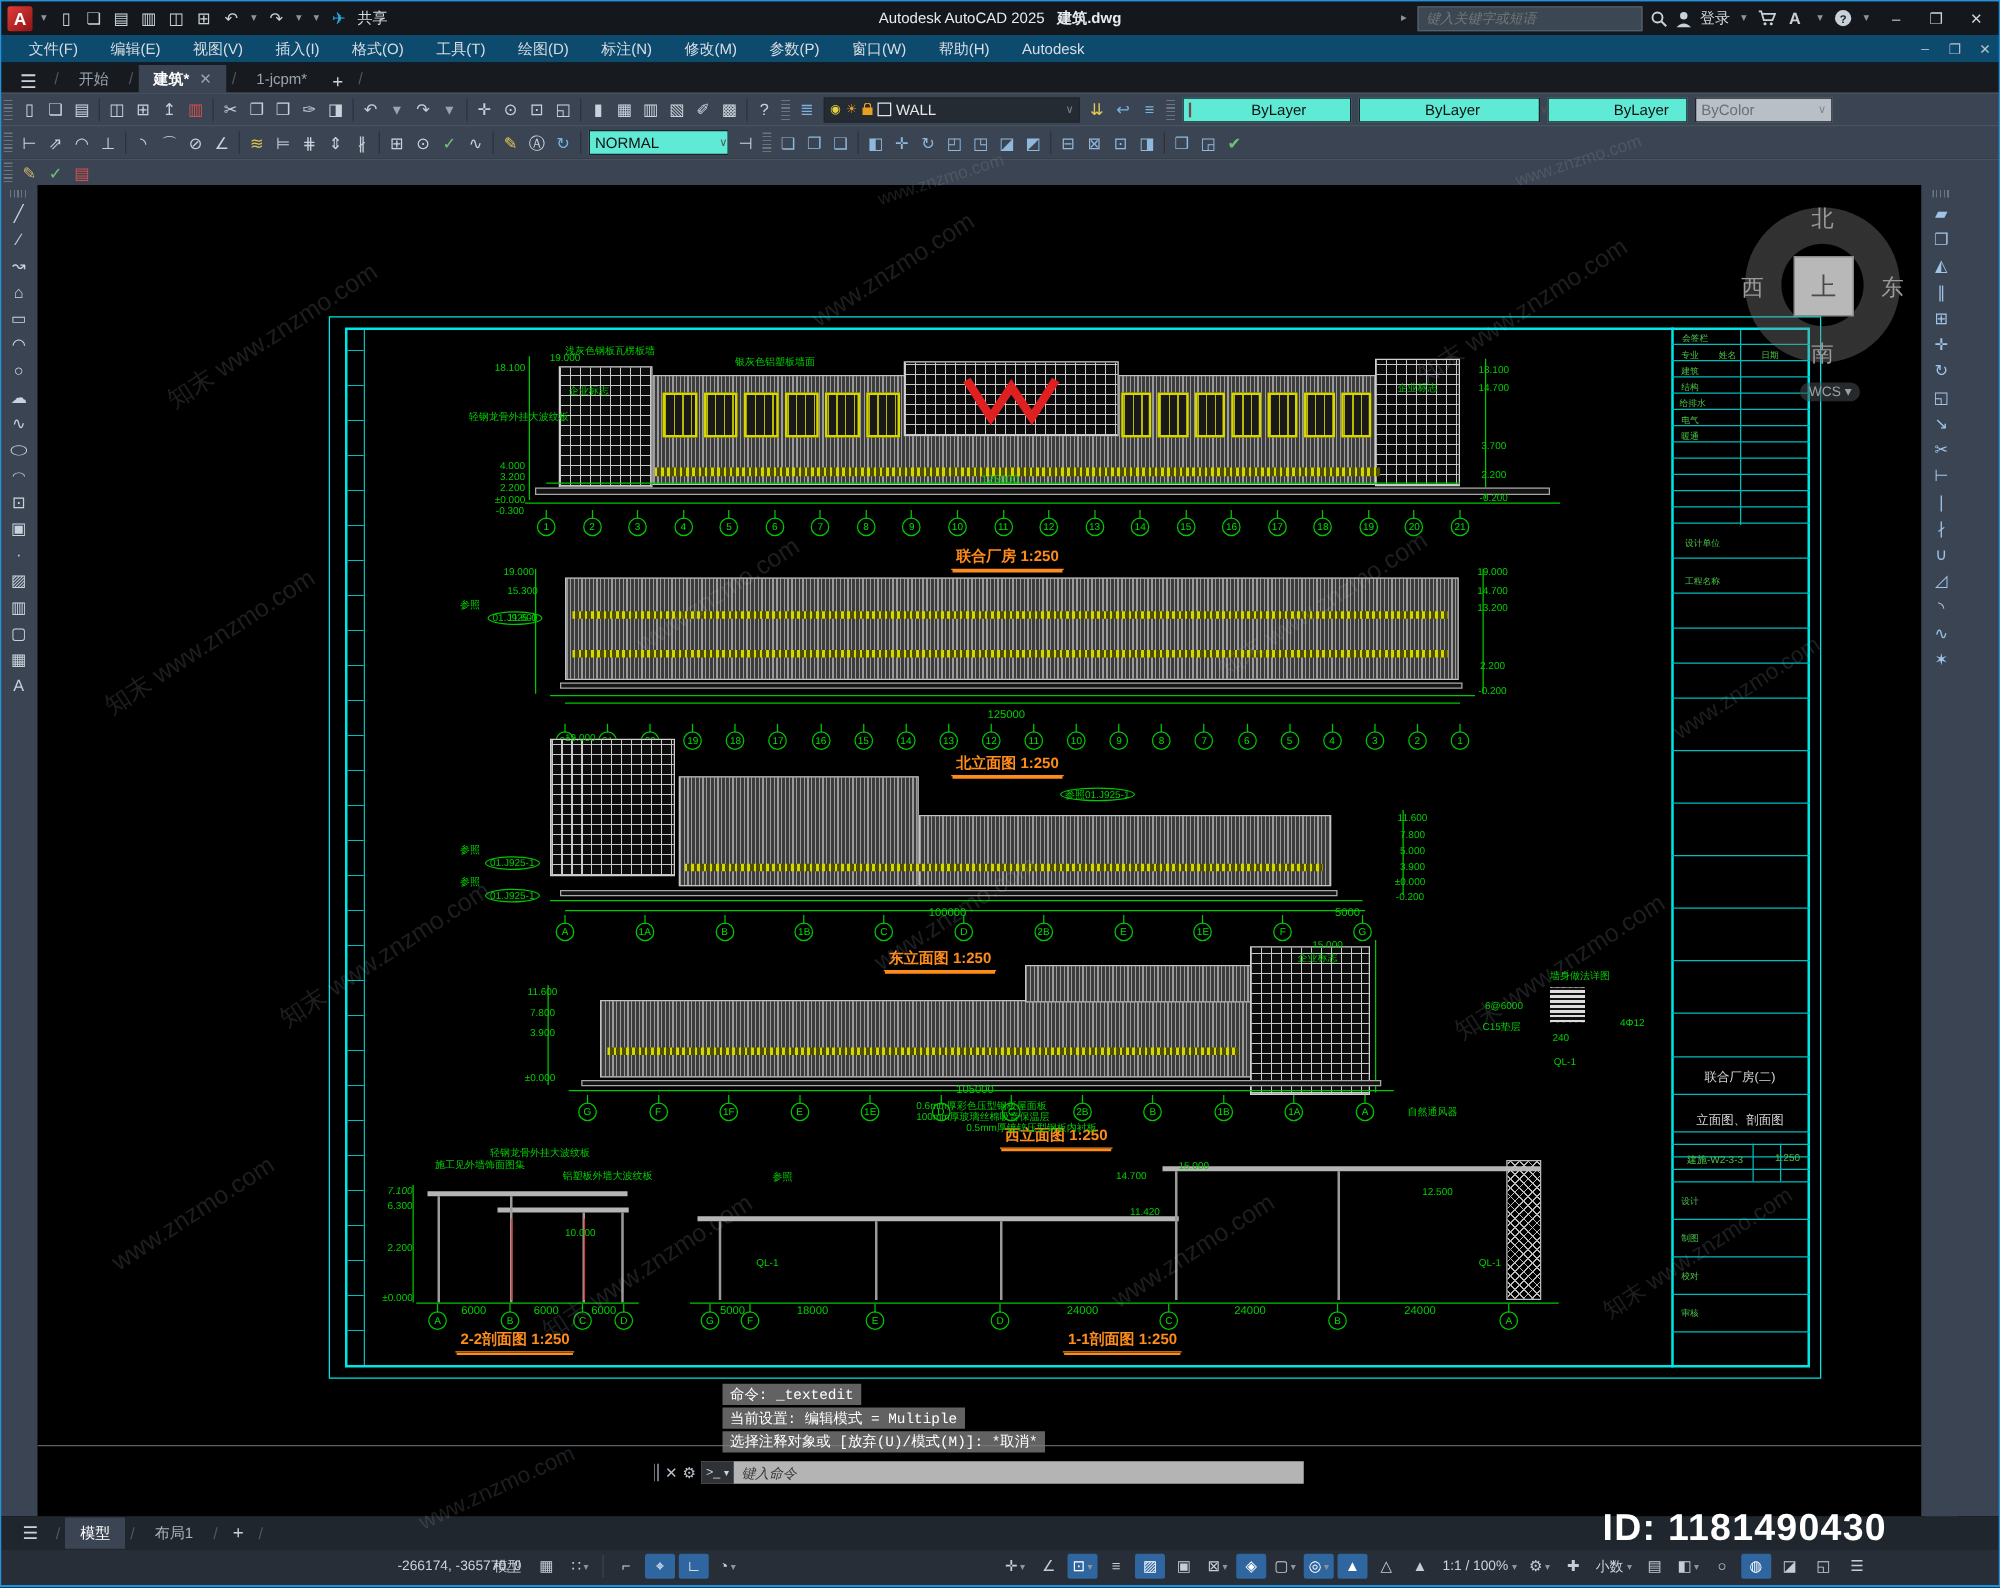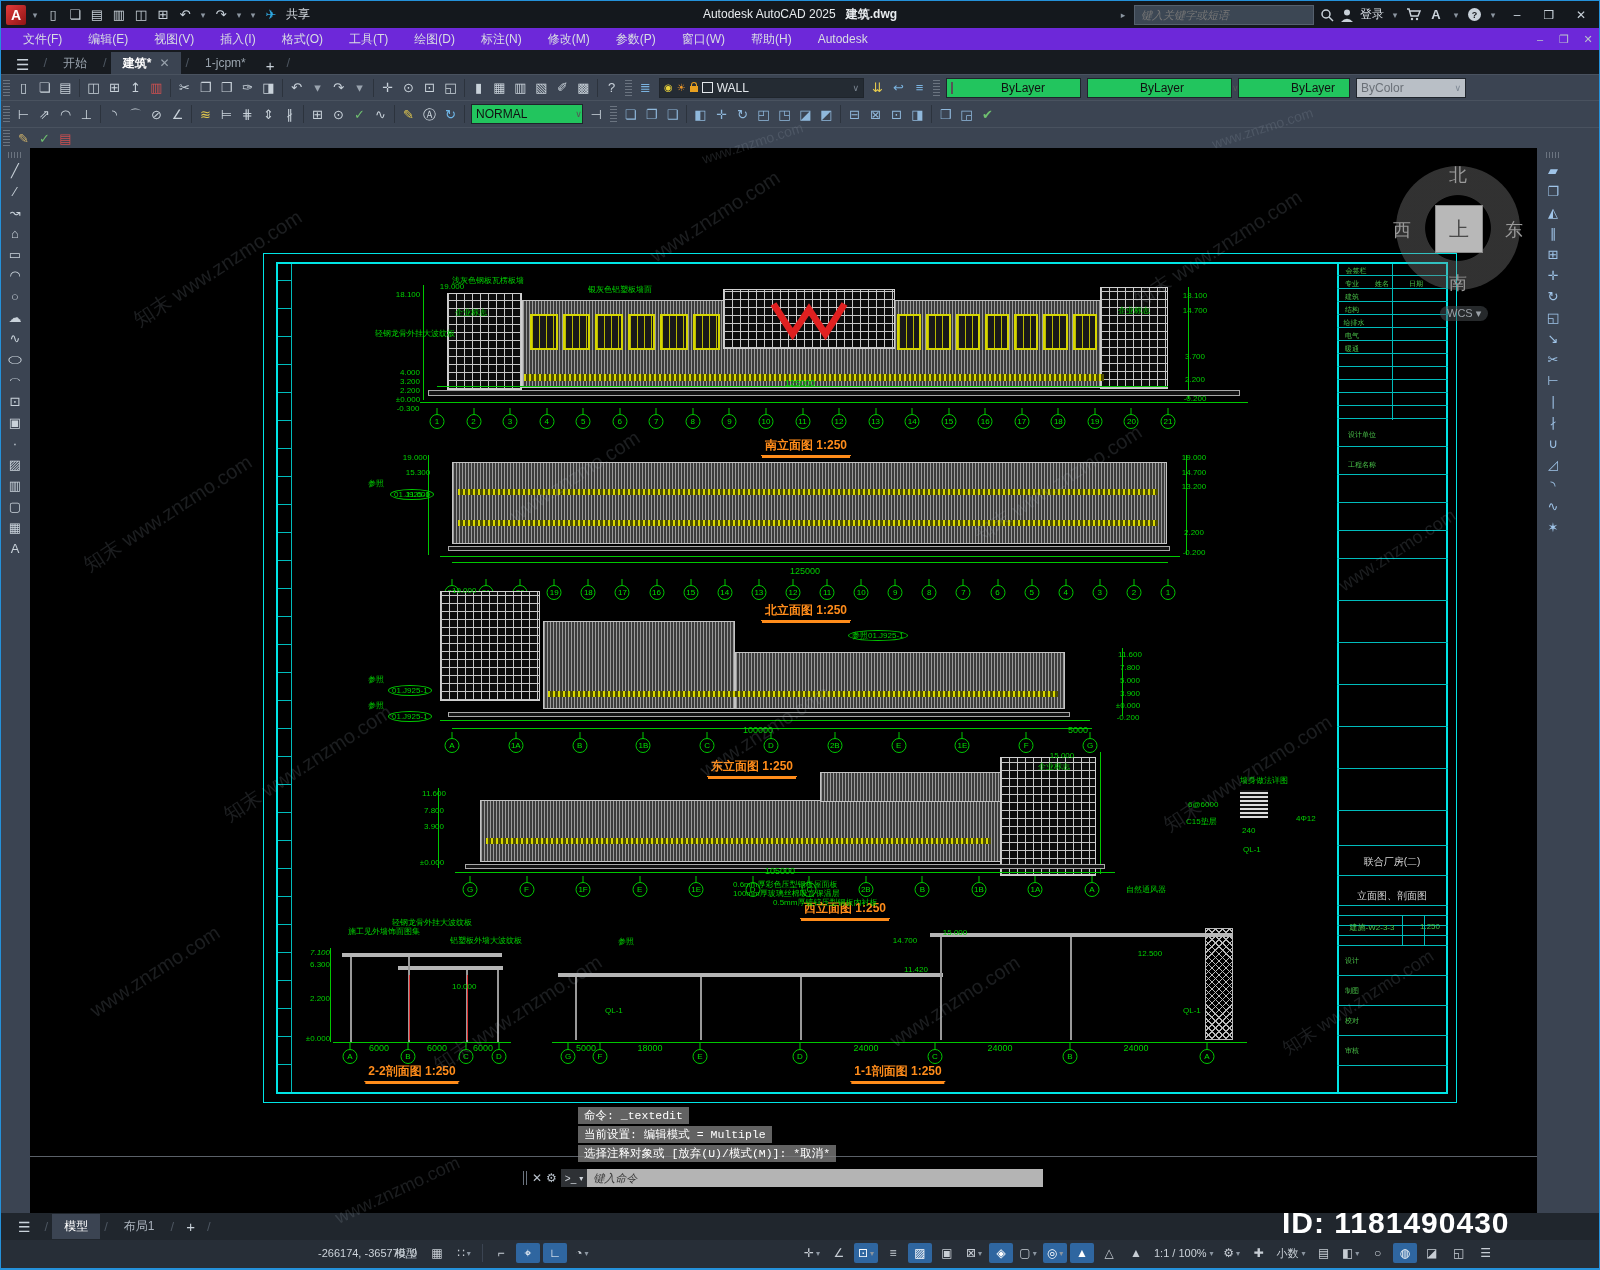"文件(F)" #menubar { background: #6d28d9 -> #0c4a6e }
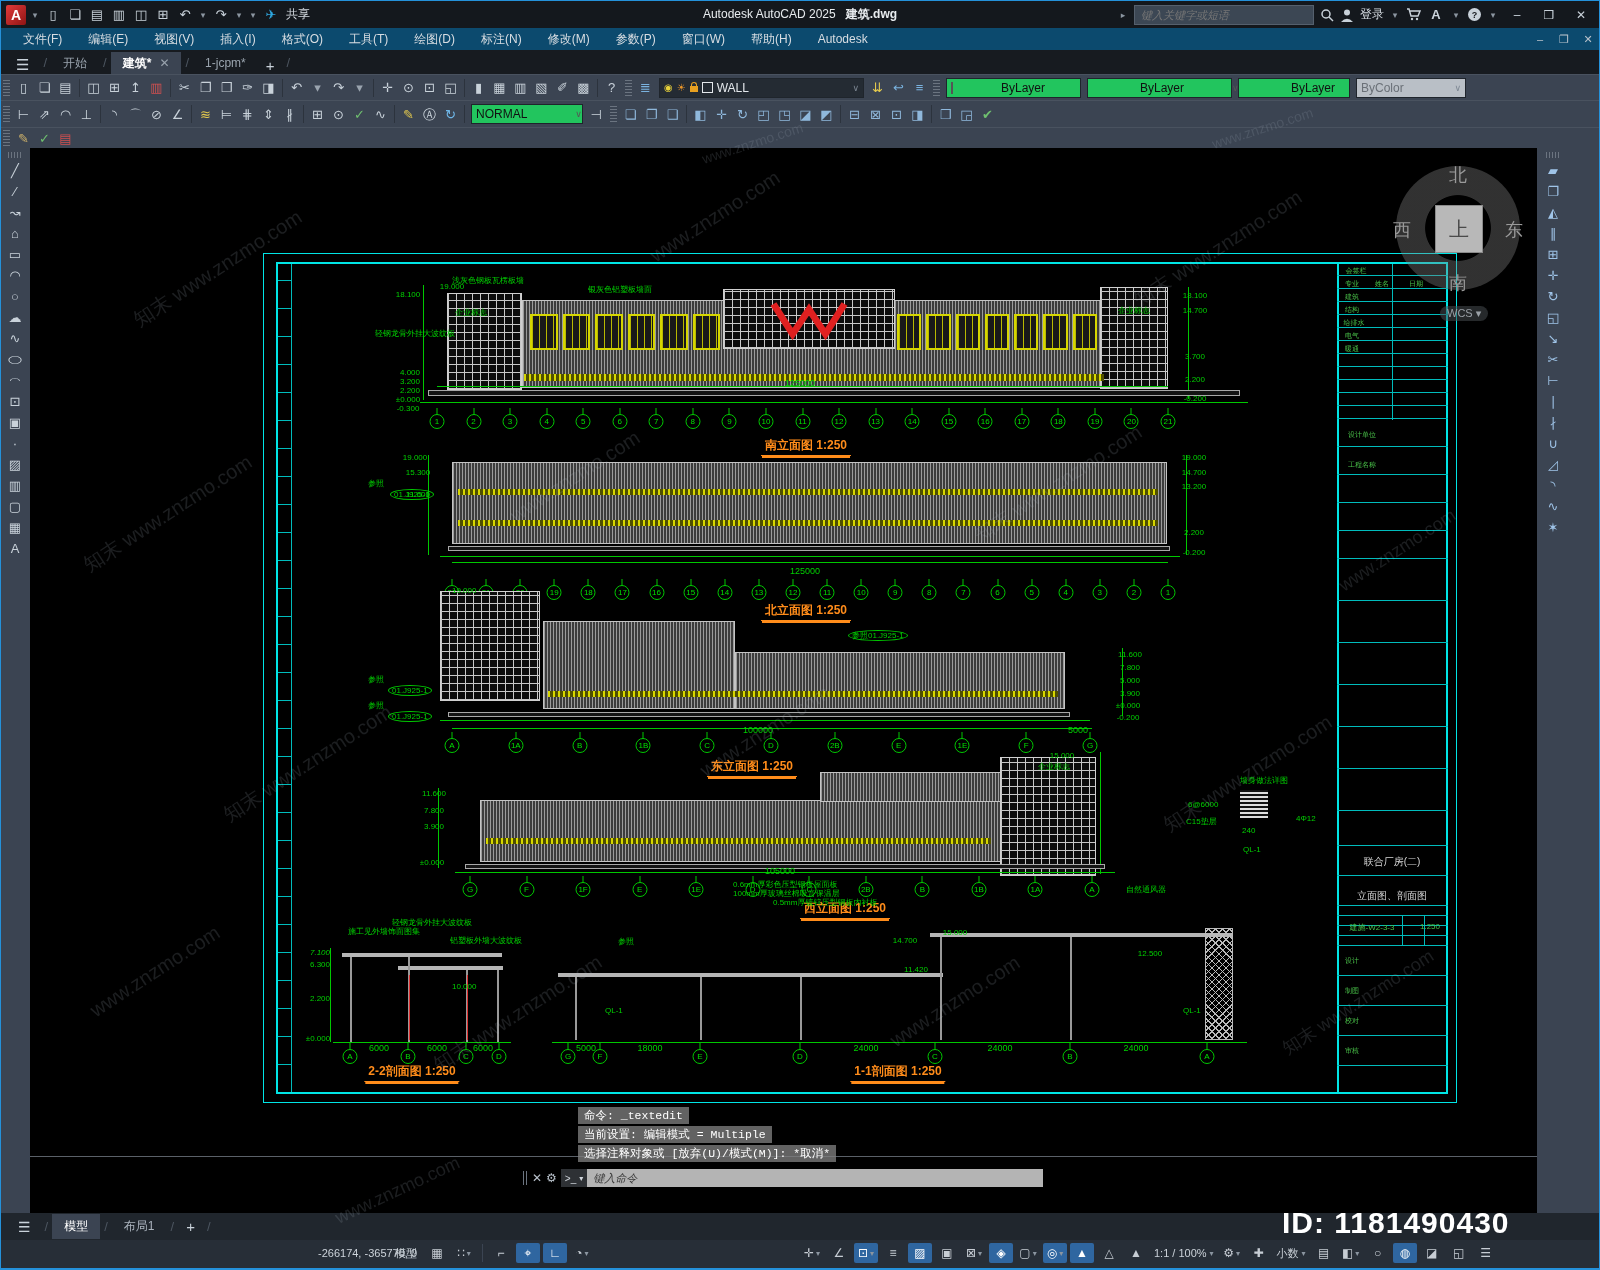"ByLayer" .combo.light { background: #22c55e -> #5eead4 }
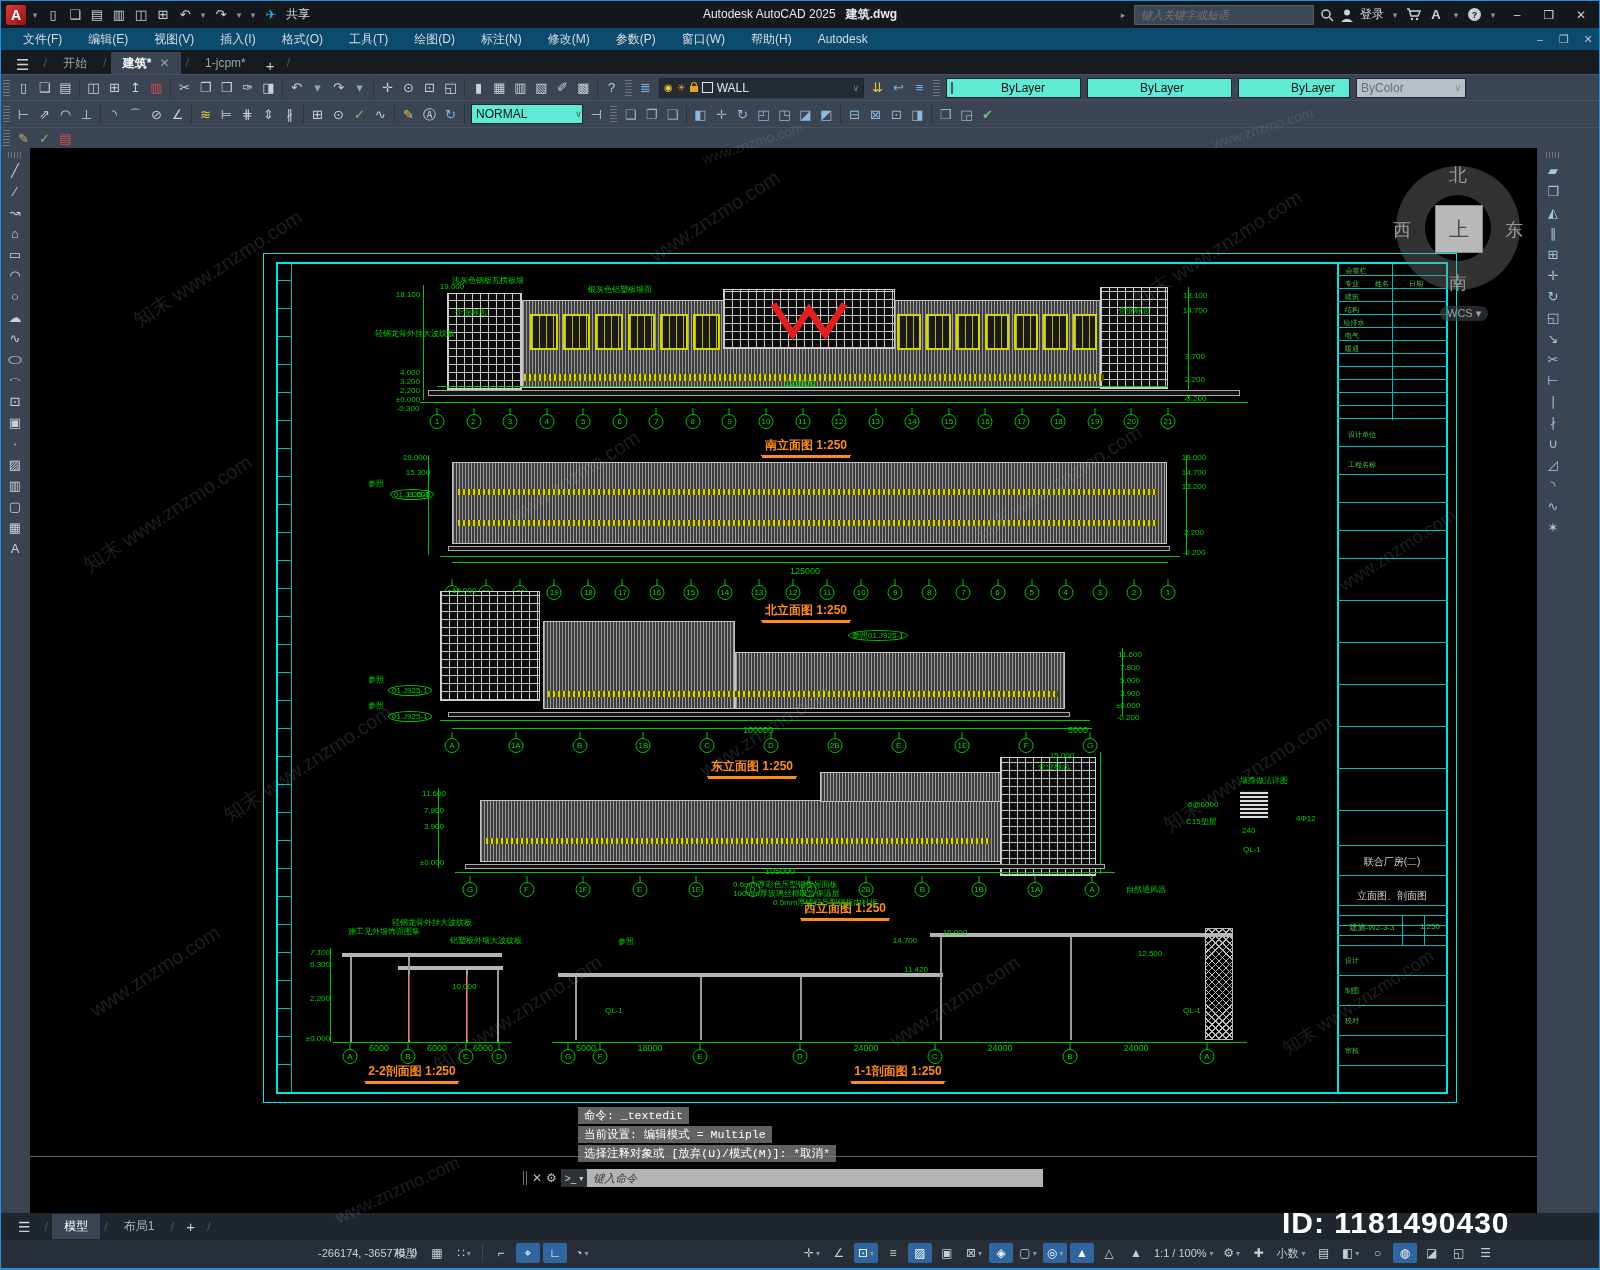"南立面图 1:250" div.vlabel { text: 南立面图 -> 联合厂房 }
